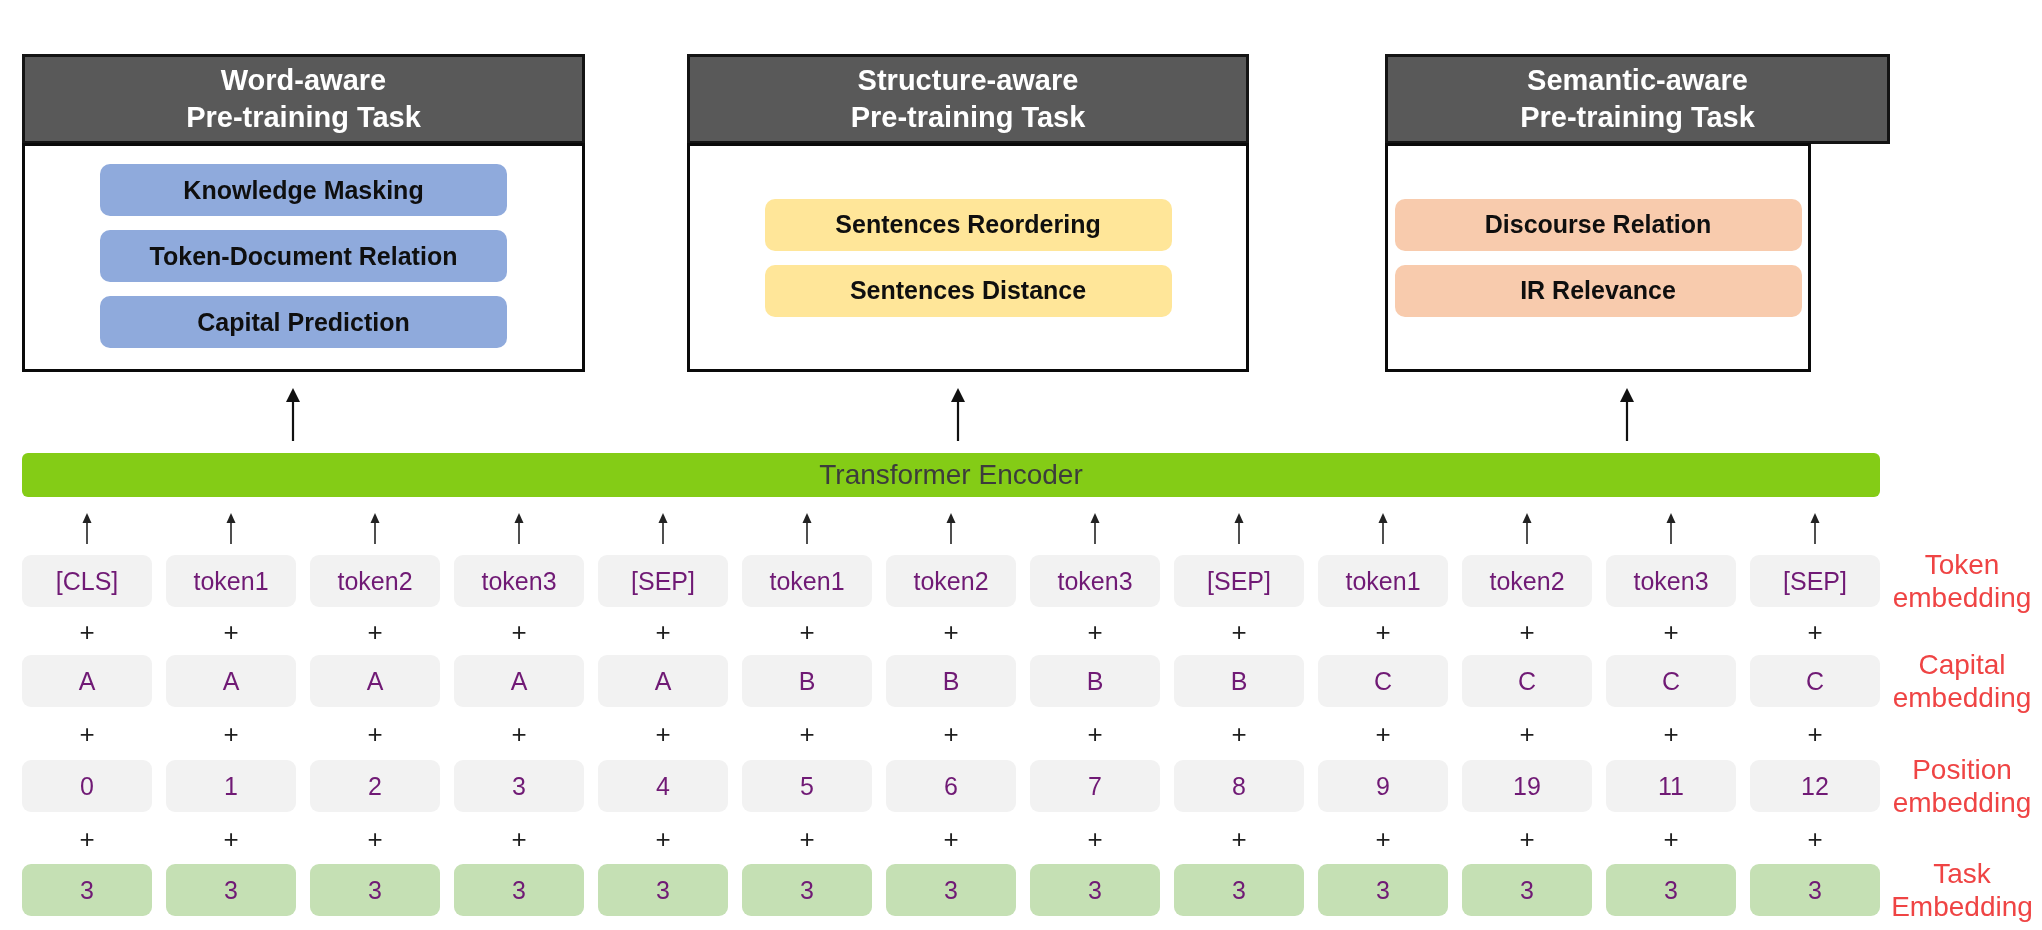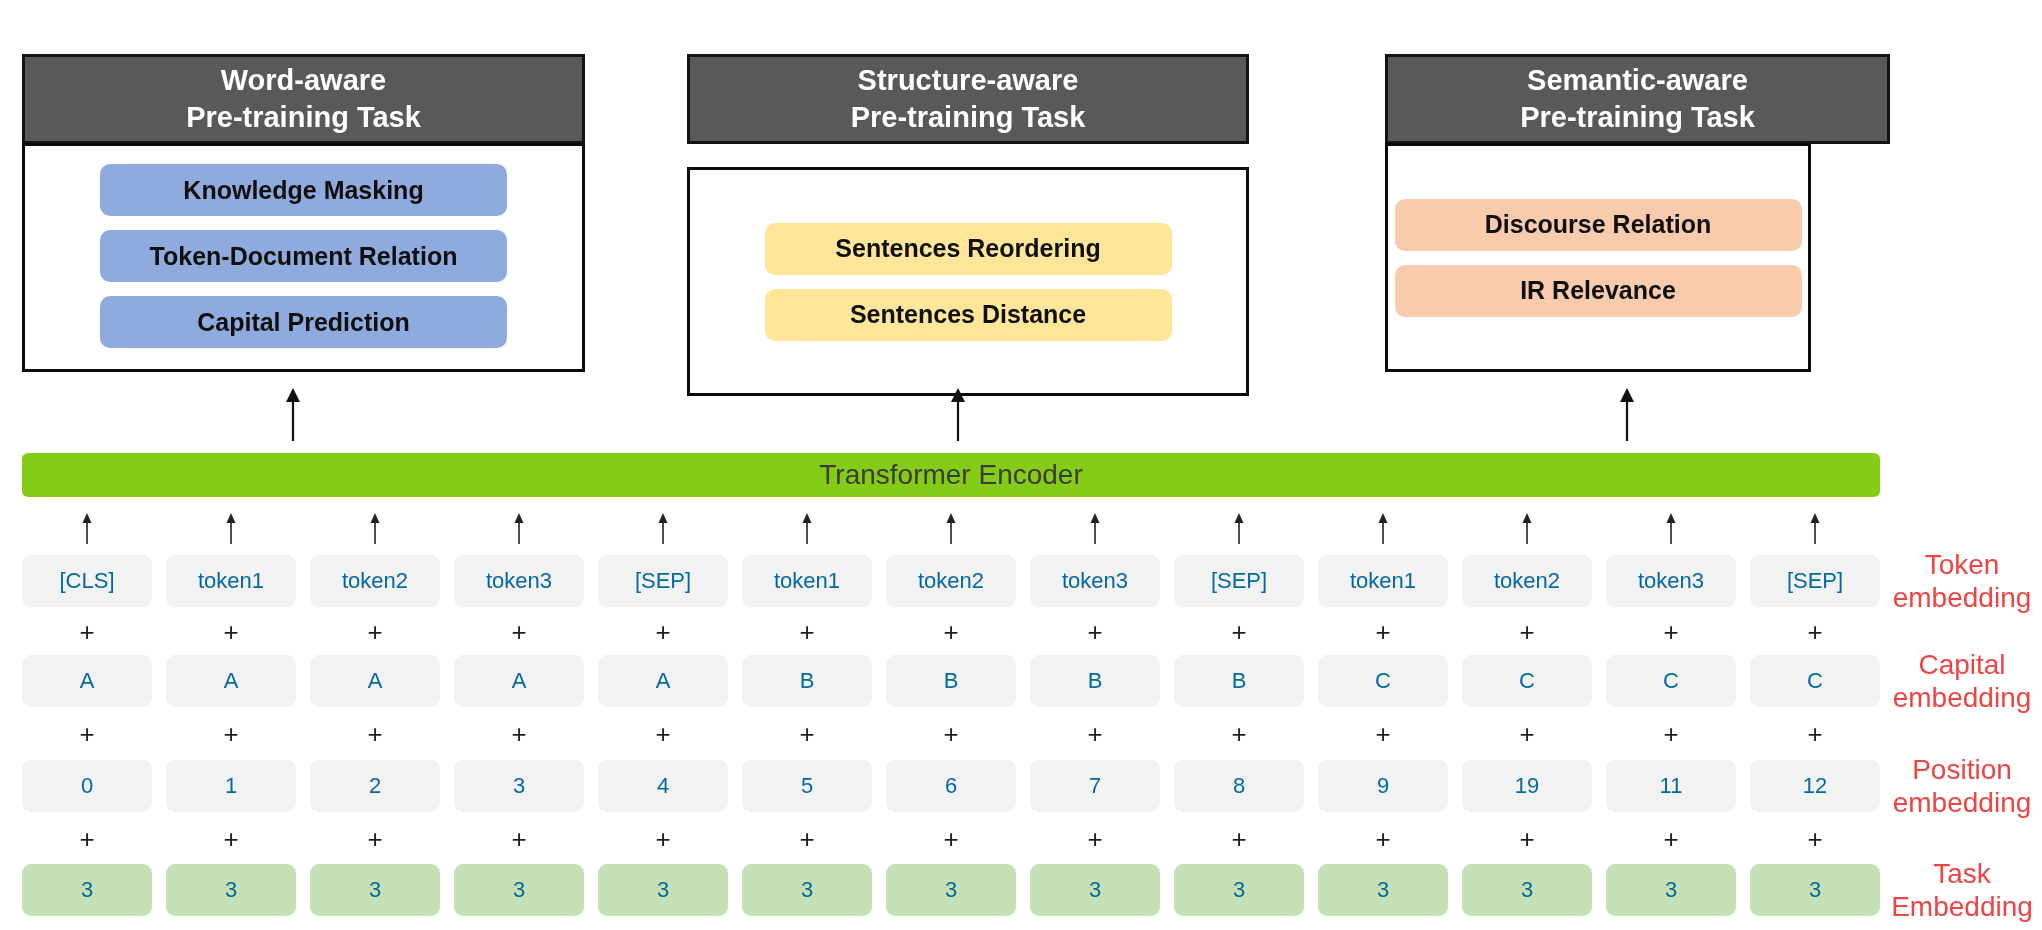"Sentences Reordering" .box-m { margin-top: 24px -> none }
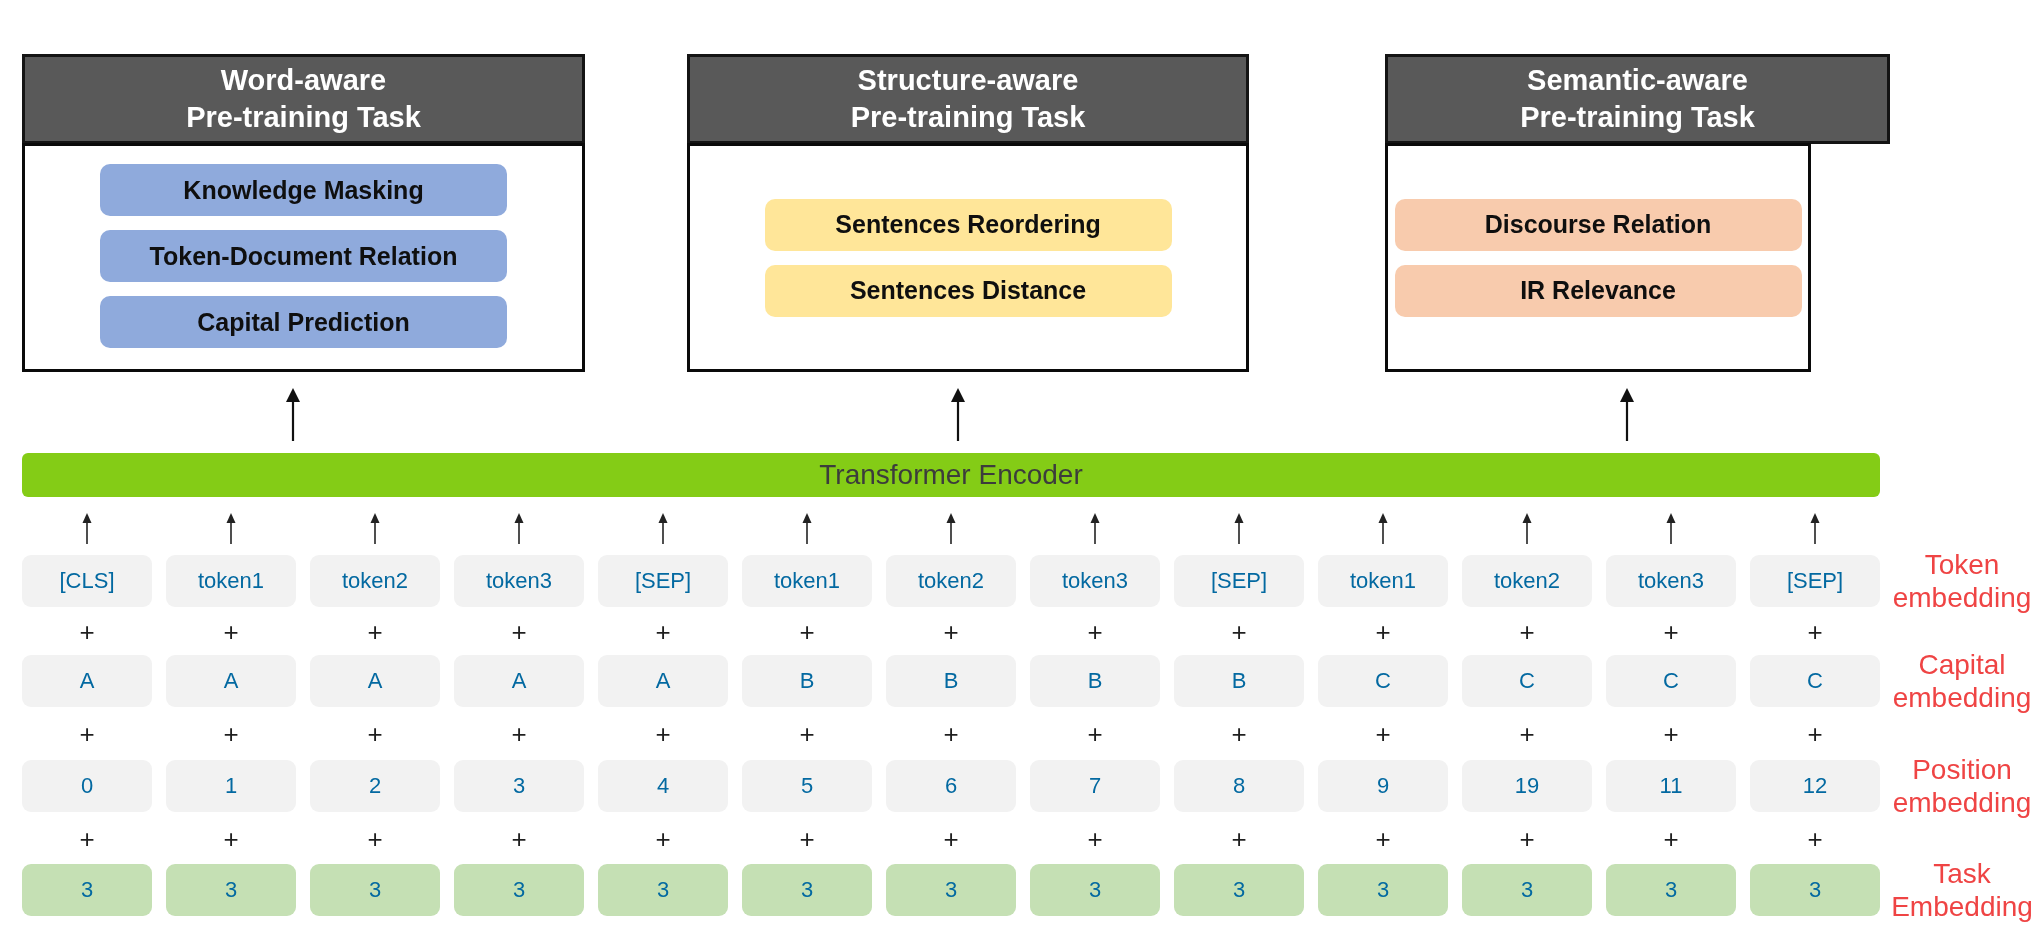"[CLS]" .ebox { color: #0369a1 -> #701a75; font-size: 22px -> 25px }
